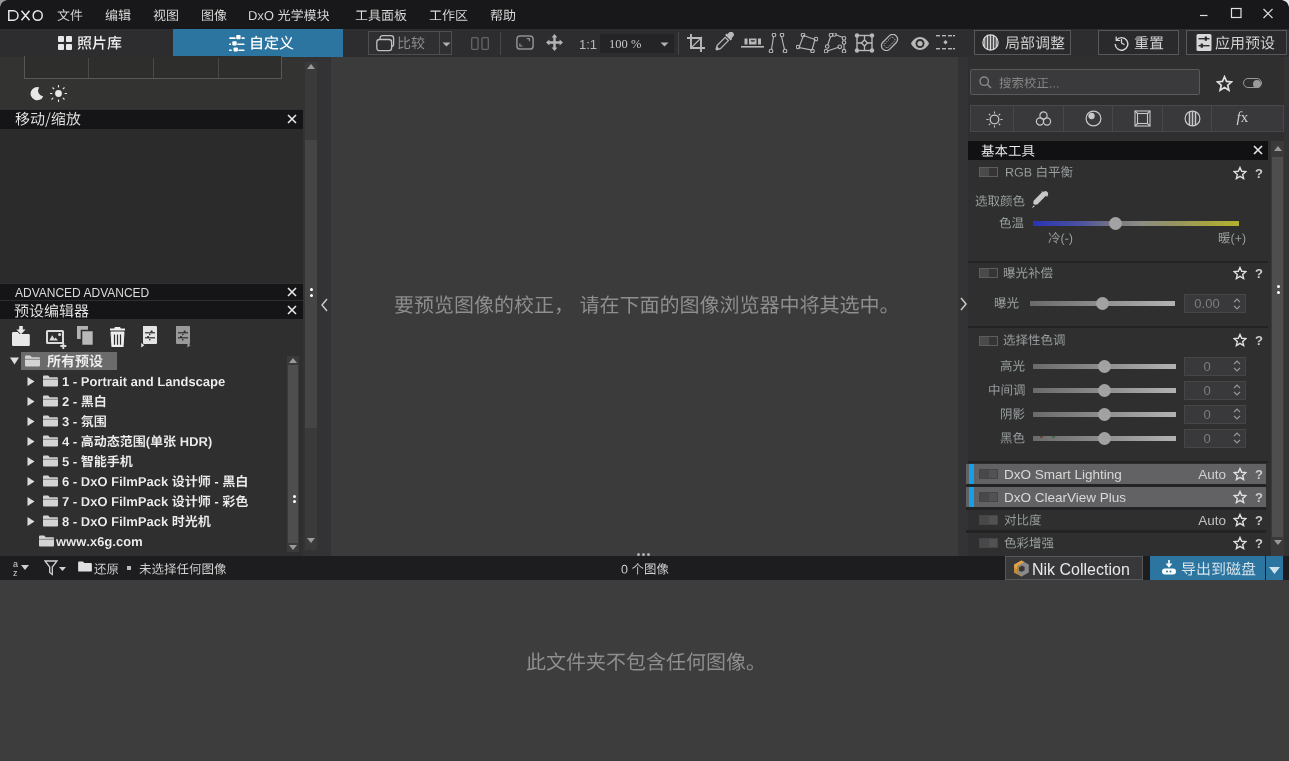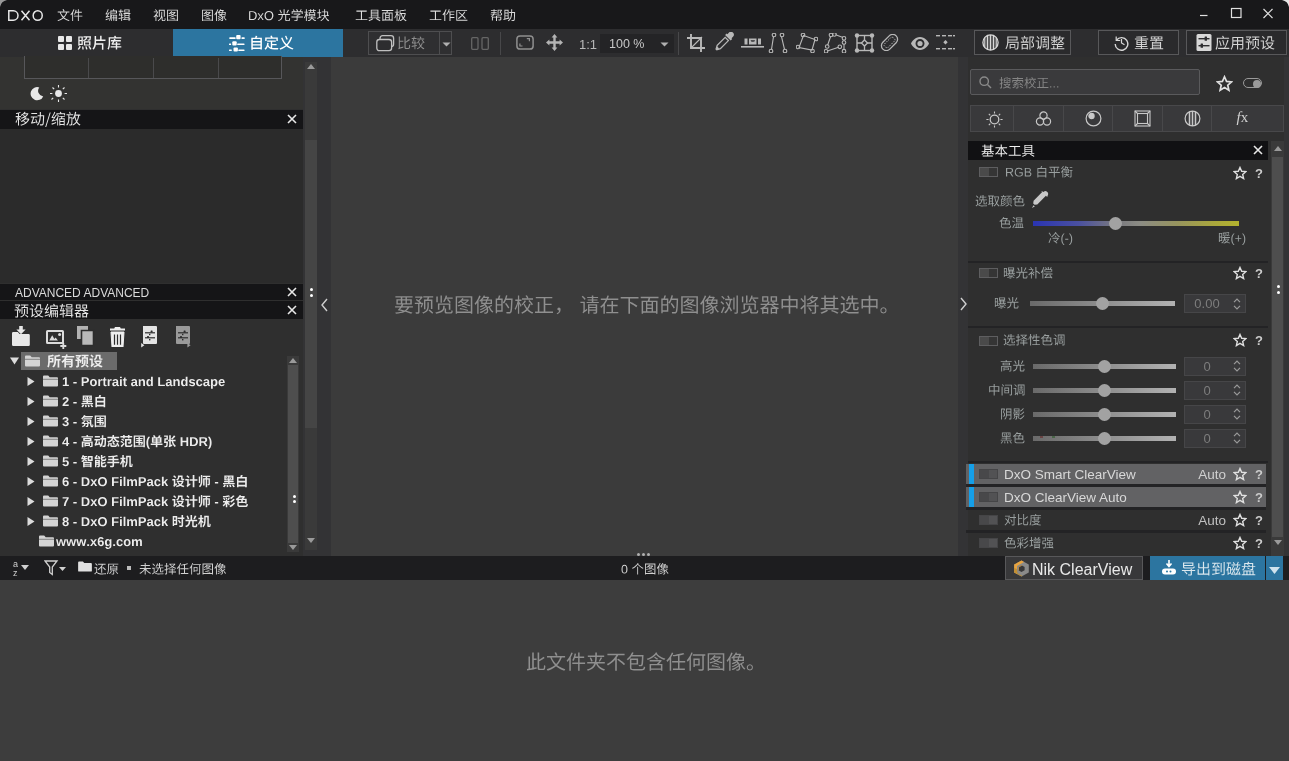"100 %" div { font-family: Liberation Sans, sans-serif -> Liberation Serif, serif }
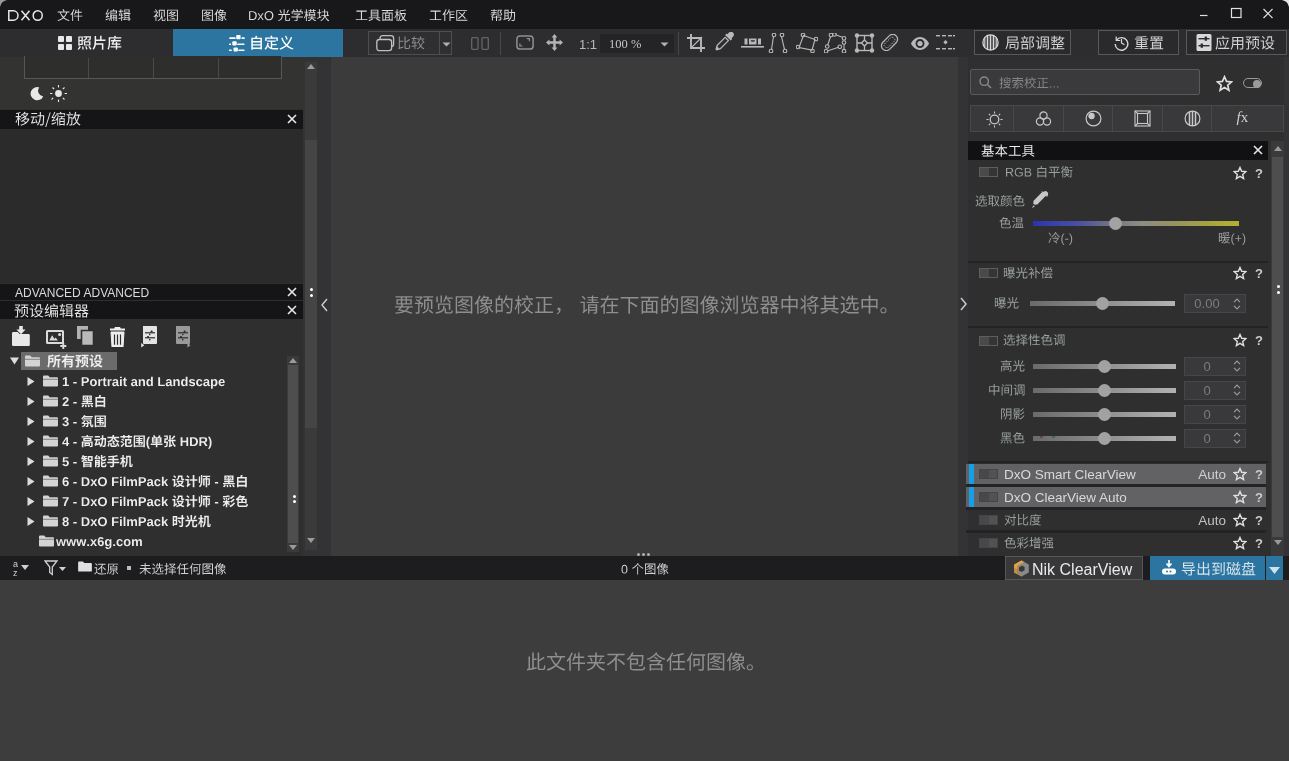"DxO Smart ClearView" div { text: ClearView -> Lighting }
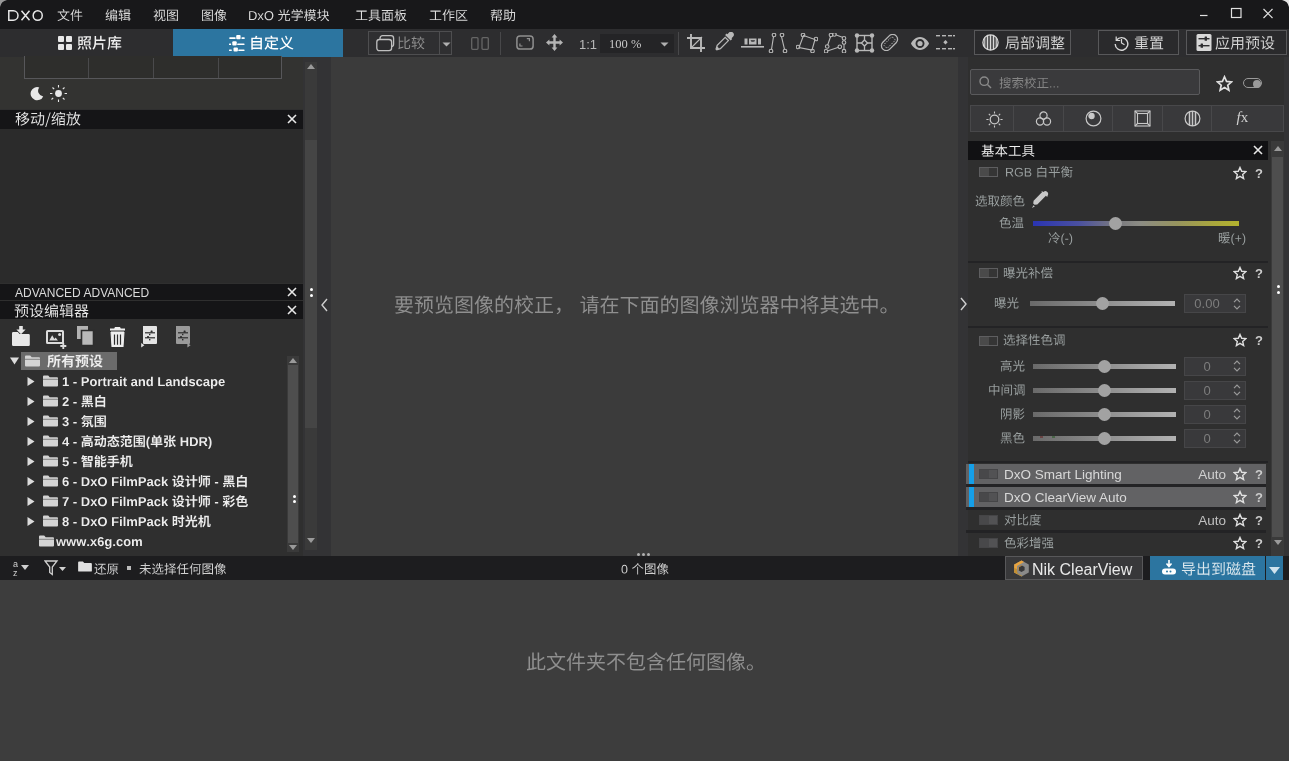"DxO ClearView Auto" div { text: Auto -> Plus }
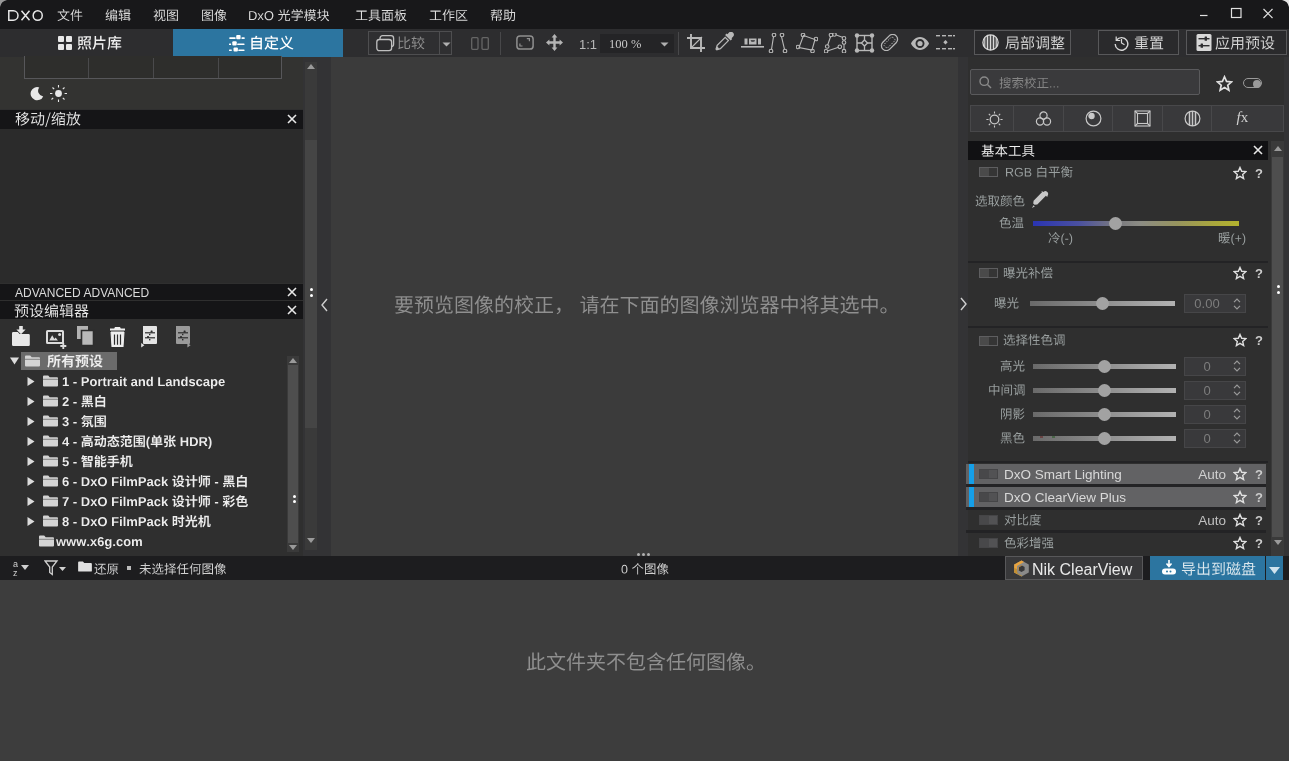"Nik ClearView" div { text: ClearView -> Collection }
